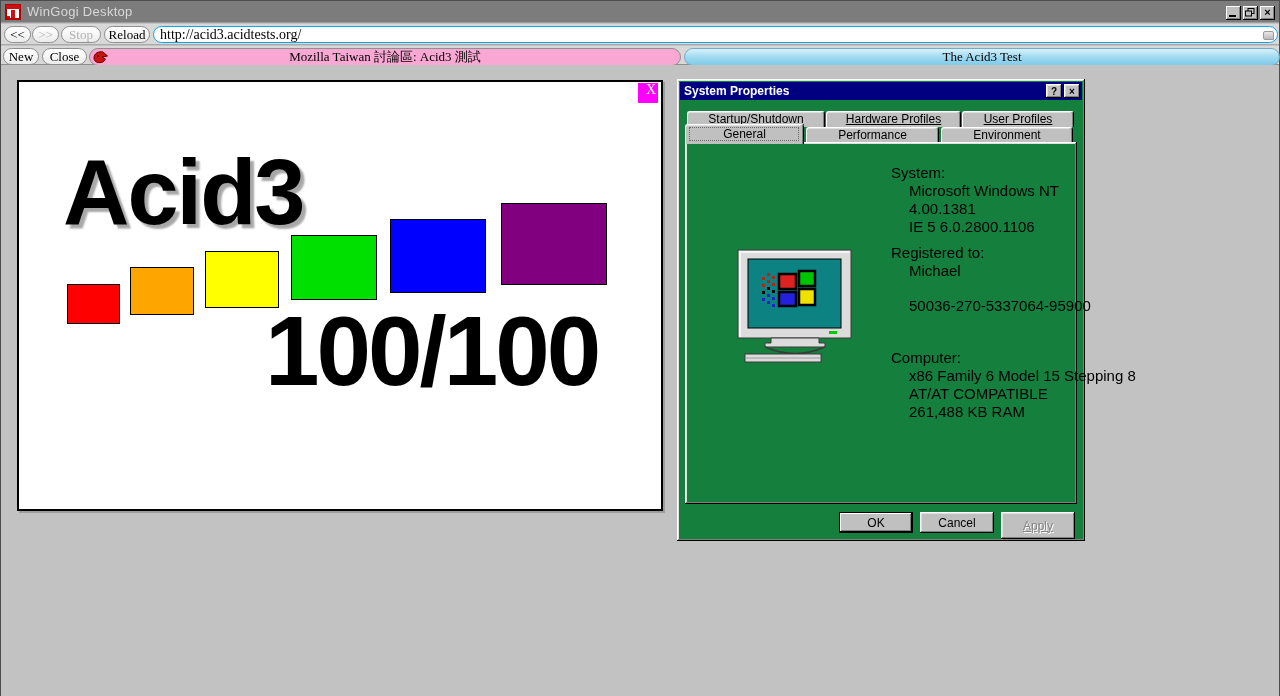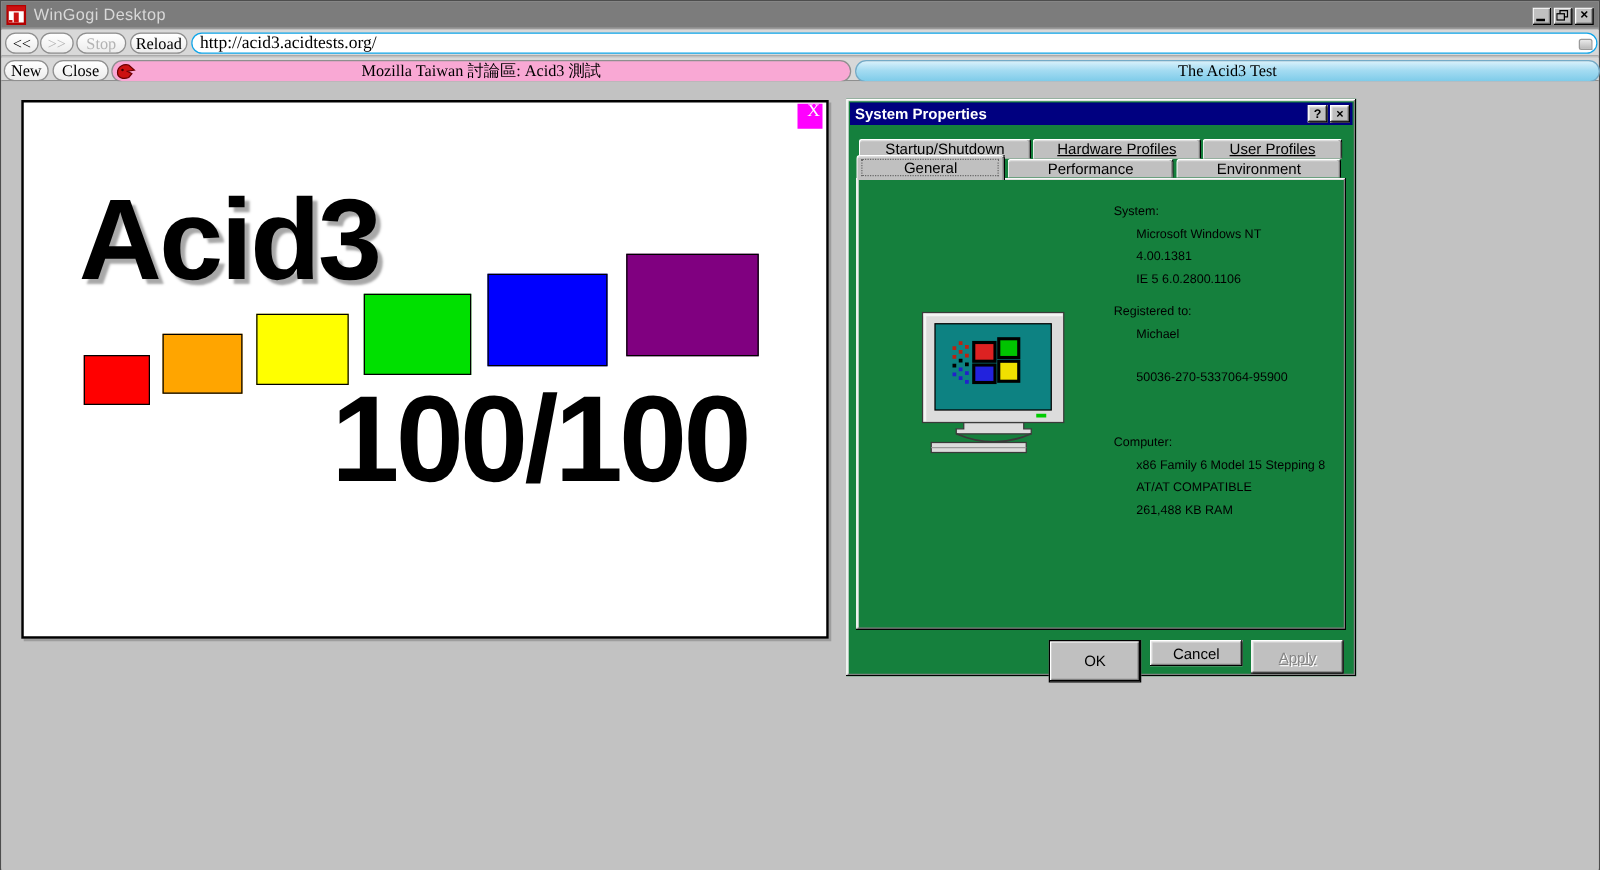"System:" .dline { font-size: 10px -> 15px }
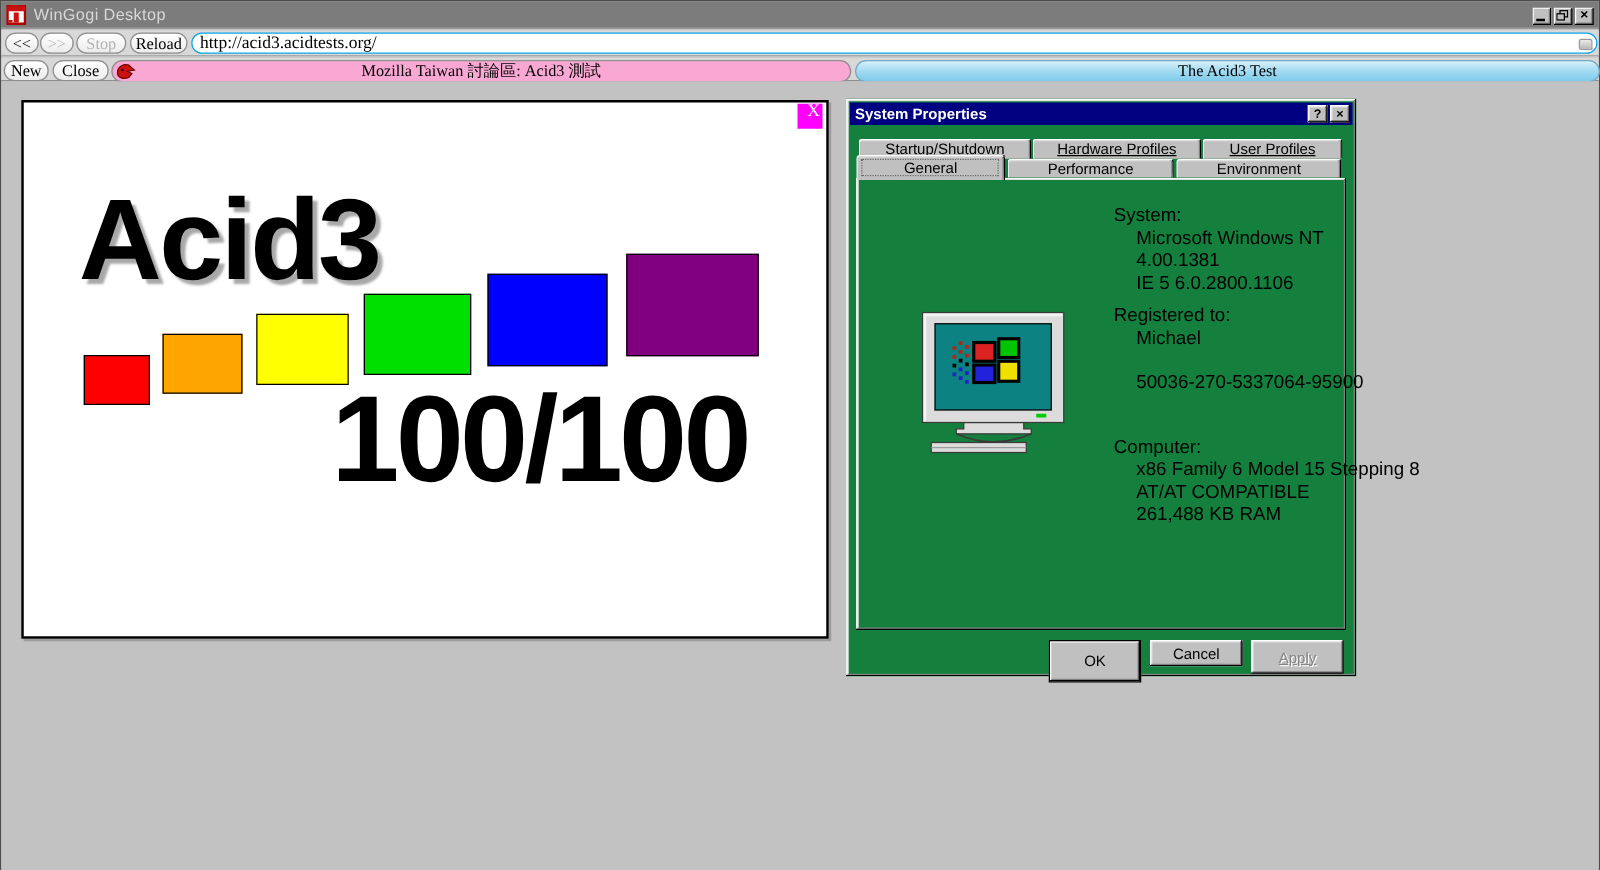"OK" .ok-btn { height: 34px -> 21px }
